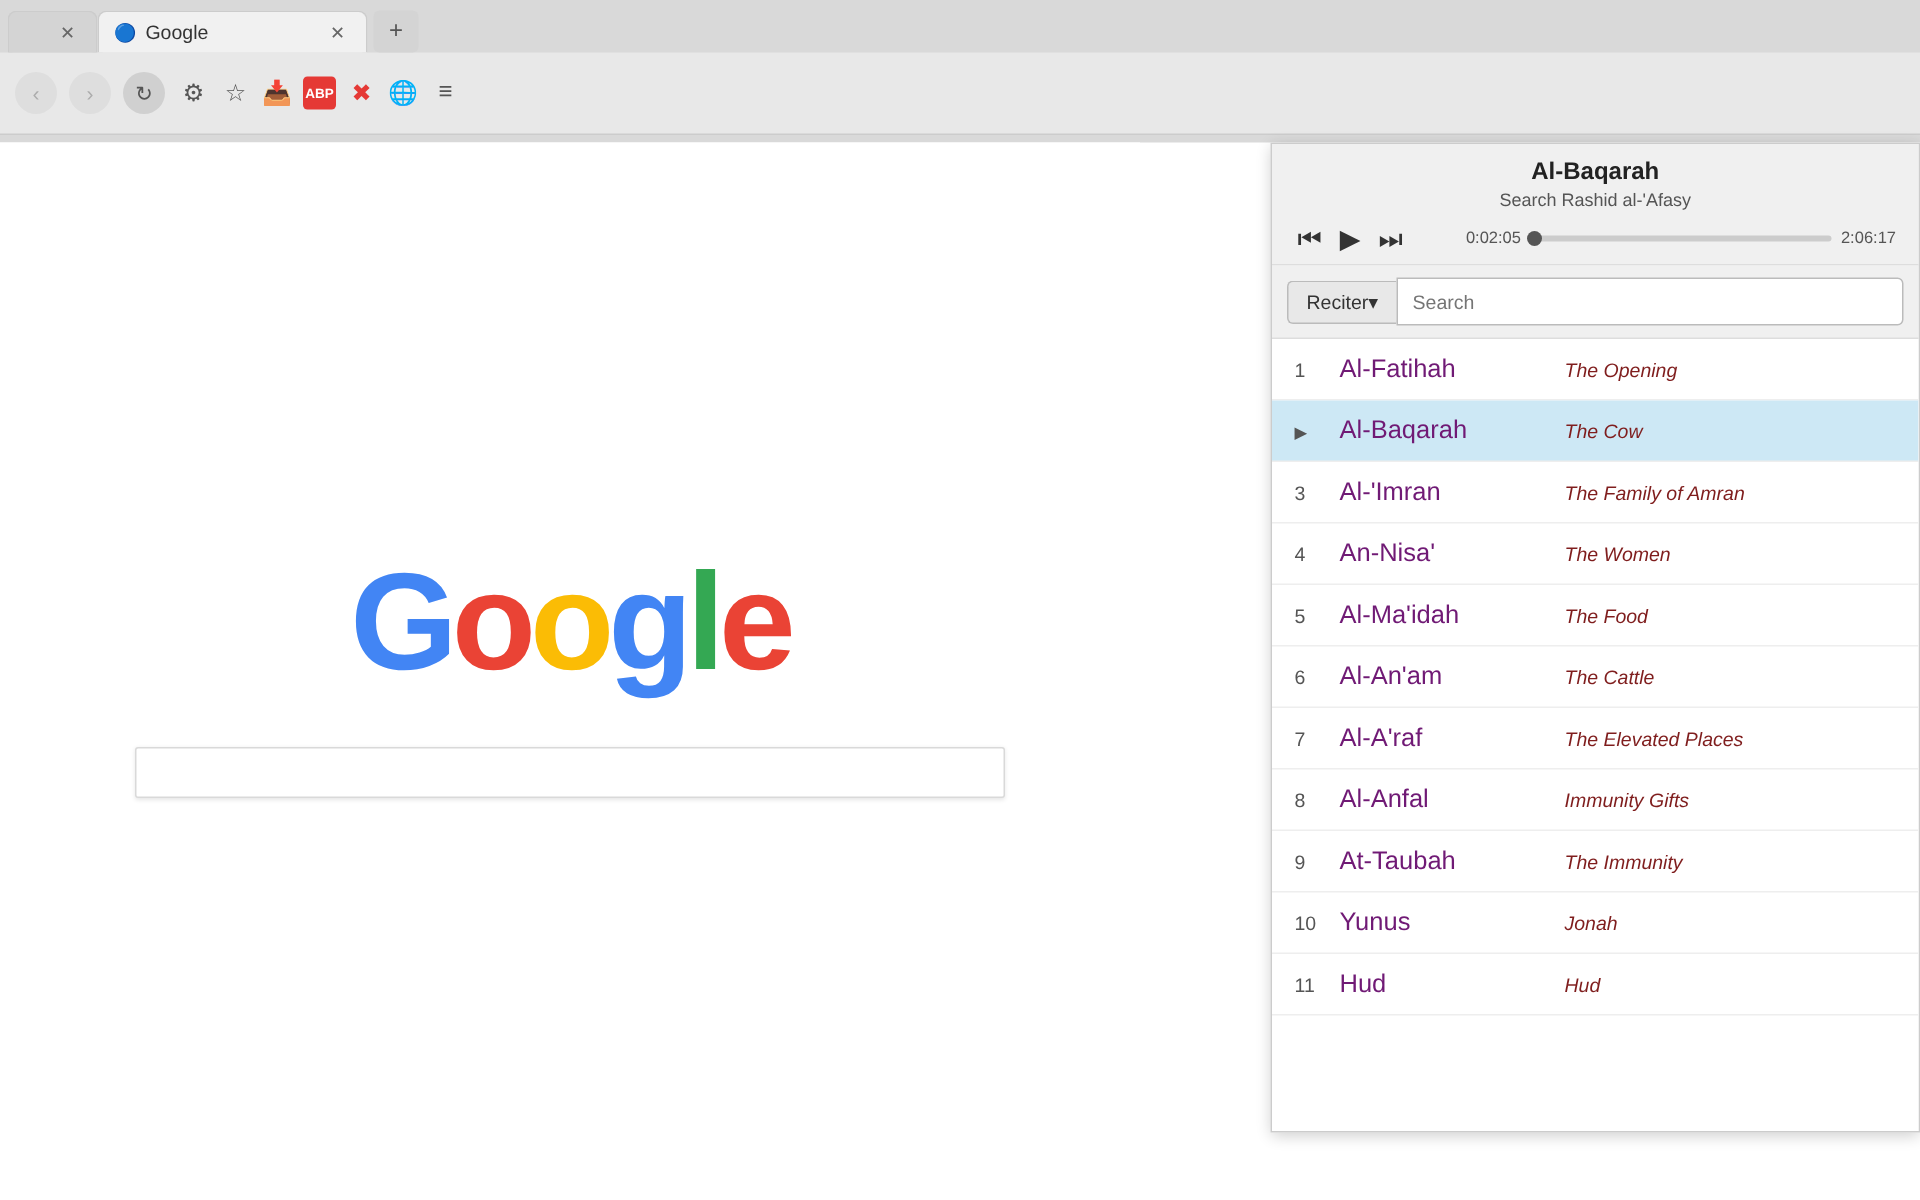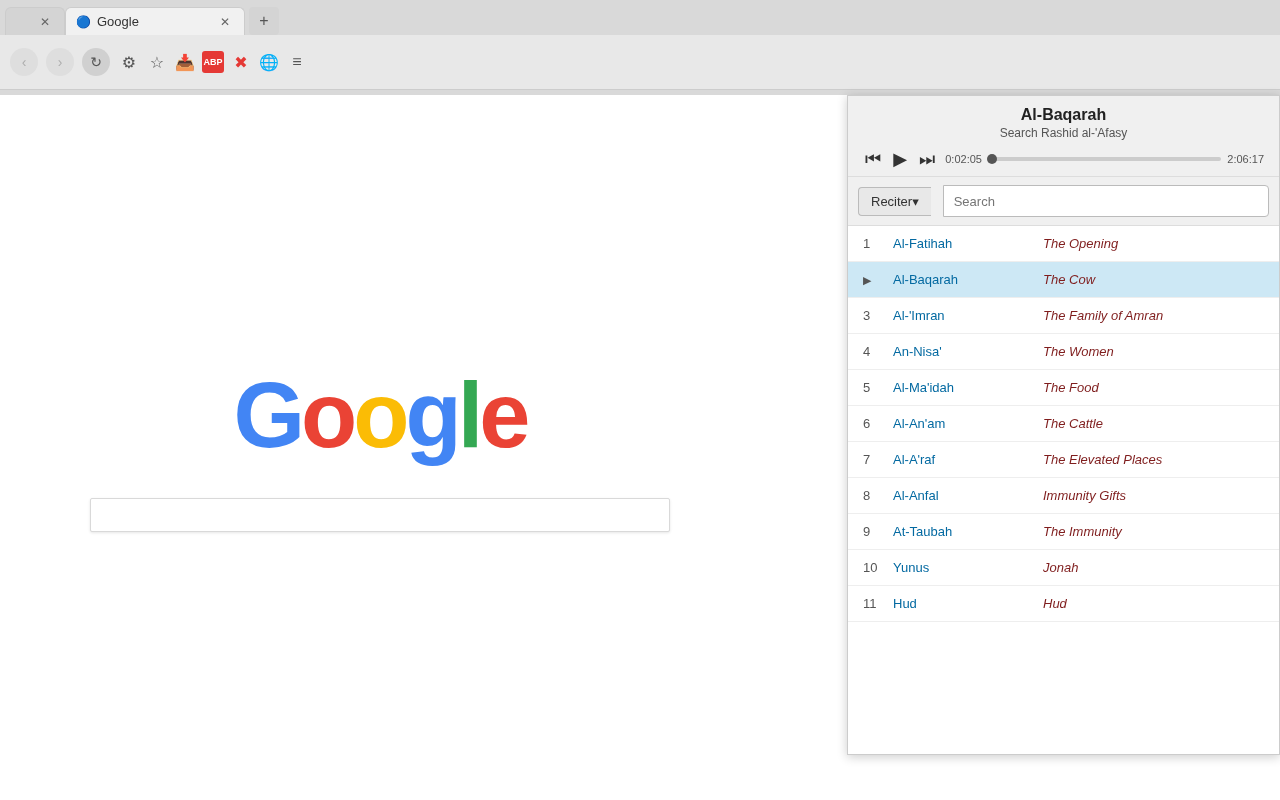"0:02:05" .progress-container { margin-left: none -> 32px }
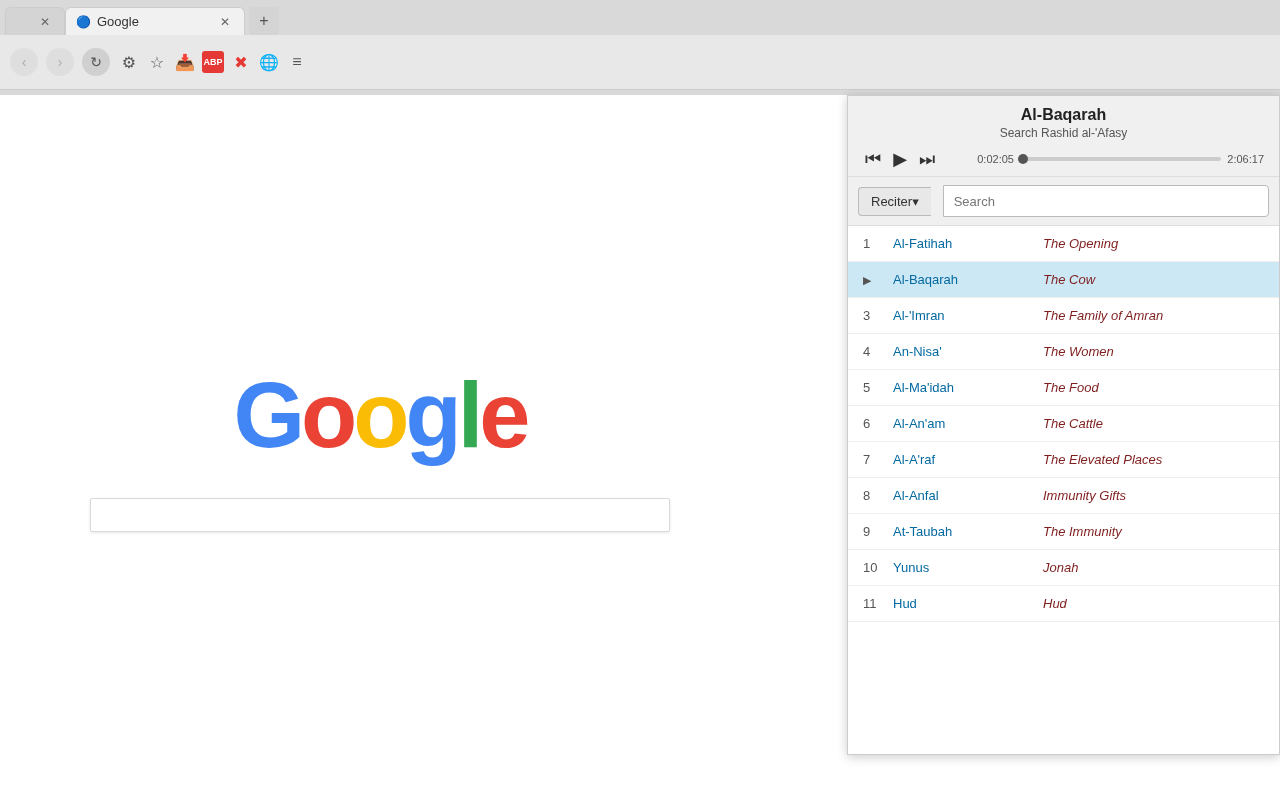"Reciter▾" .search-reciter-row { gap: 12px -> 0 }
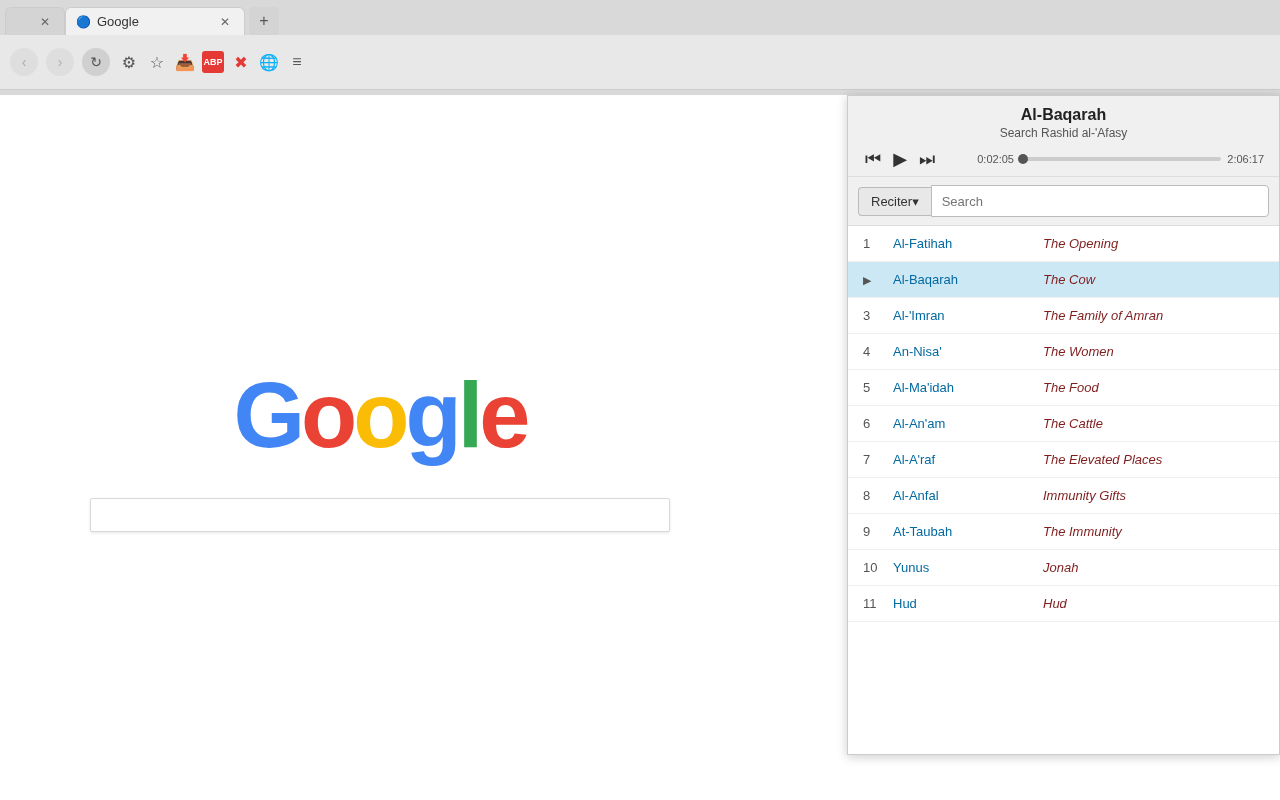"Al-Fatihah" .surah-name { color: #0369a1 -> #701a75; font-size: 13px -> 17px }
